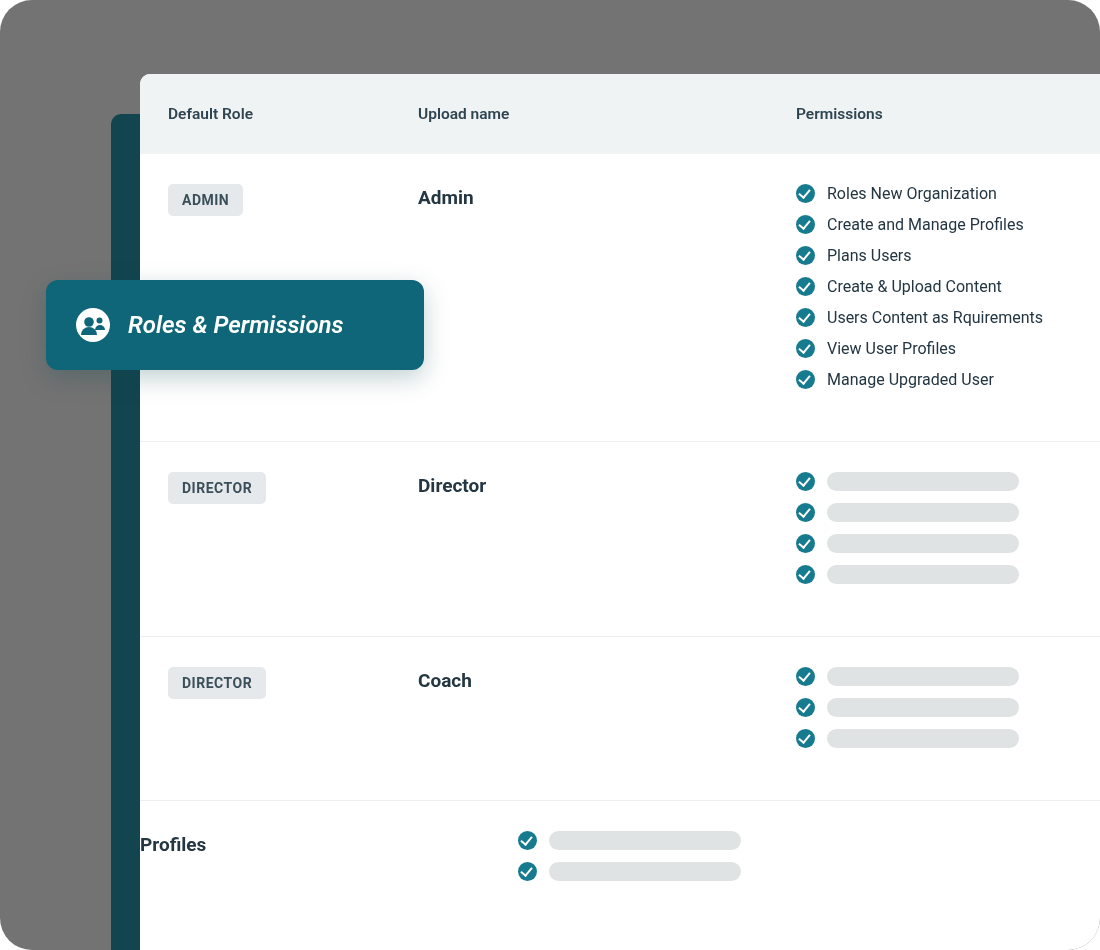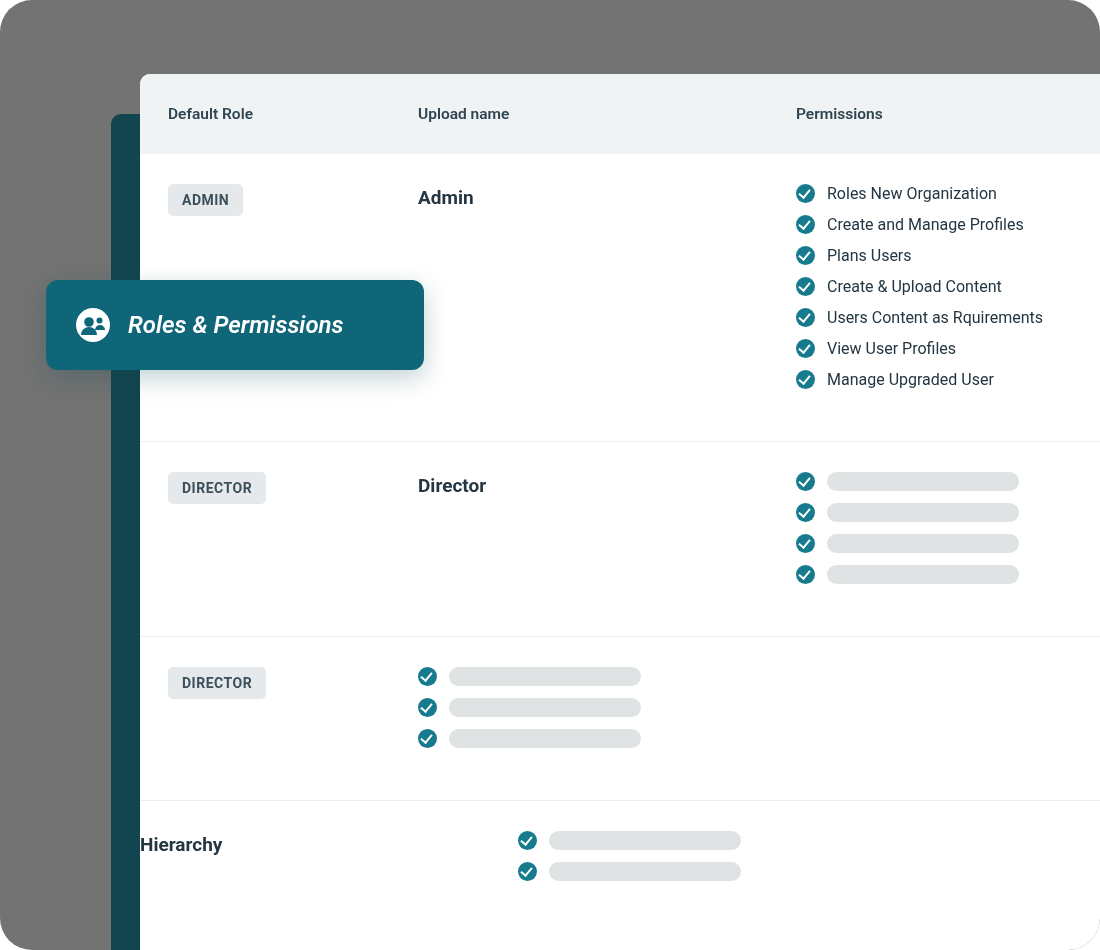"Coach" div.name-cell { html: none -> <div>Coach</div> }
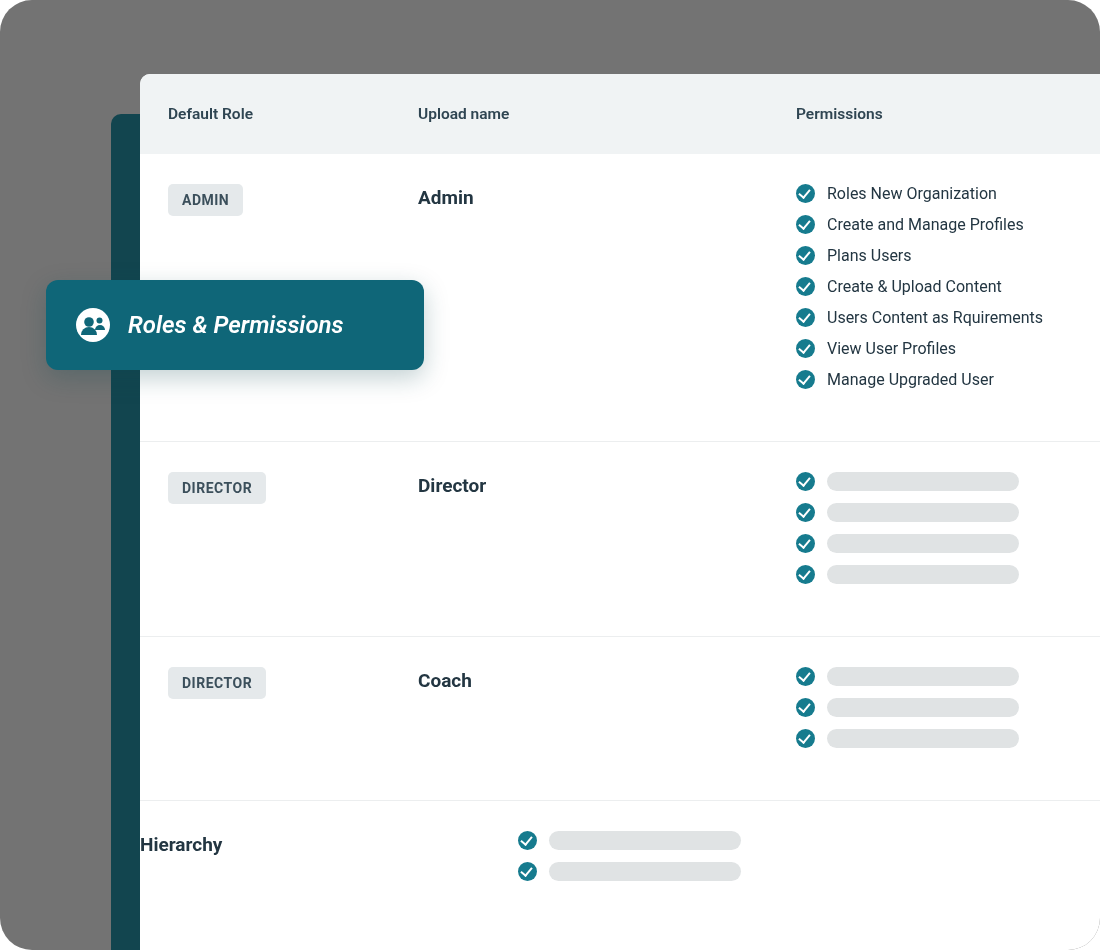"Hierarchy" div.name-cell { text: Hierarchy -> Profiles }
